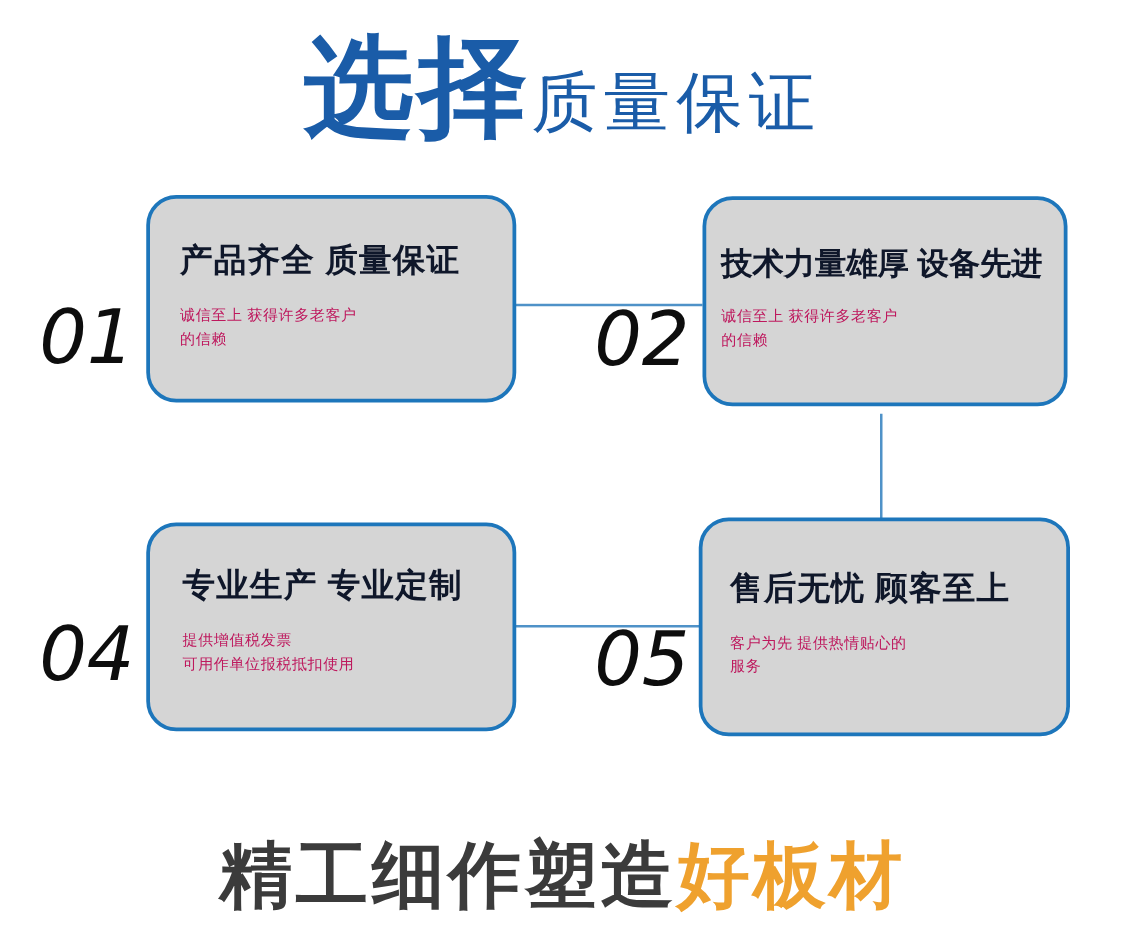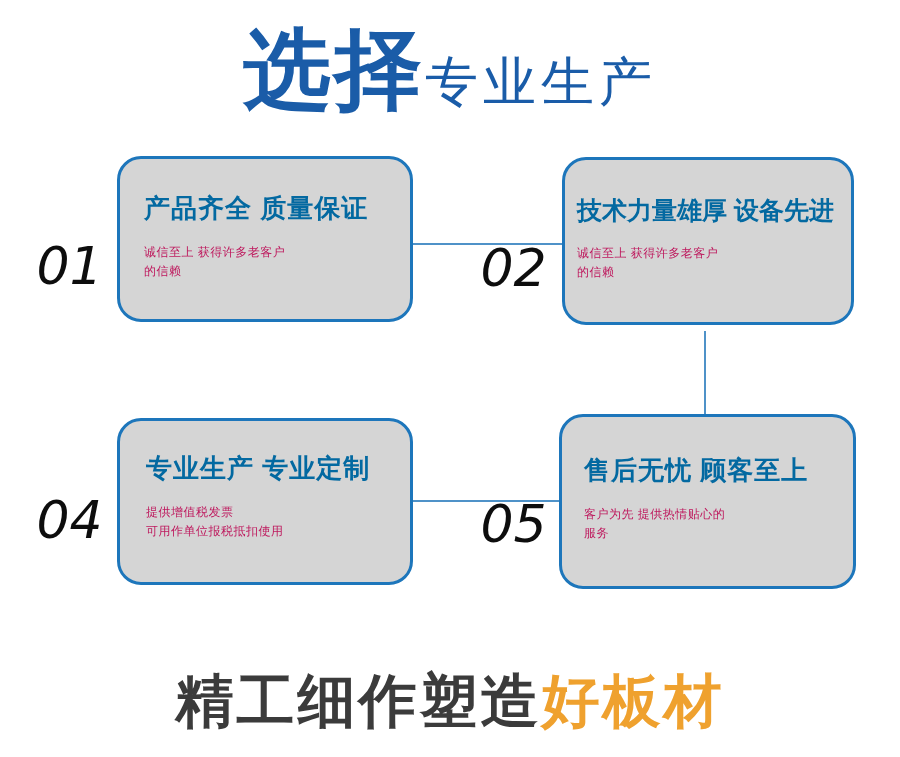"专业生产" span.title-rest { text: 专业生产 -> 质量保证 }
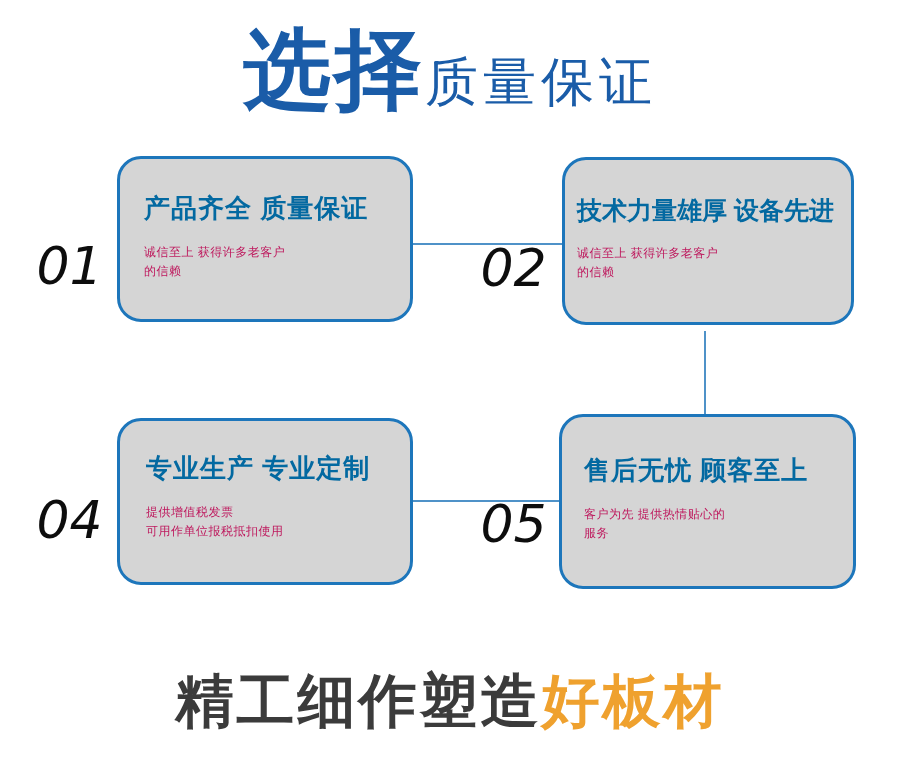"产品齐全 质量保证" .box-title { color: #0369a1 -> #0f172a }
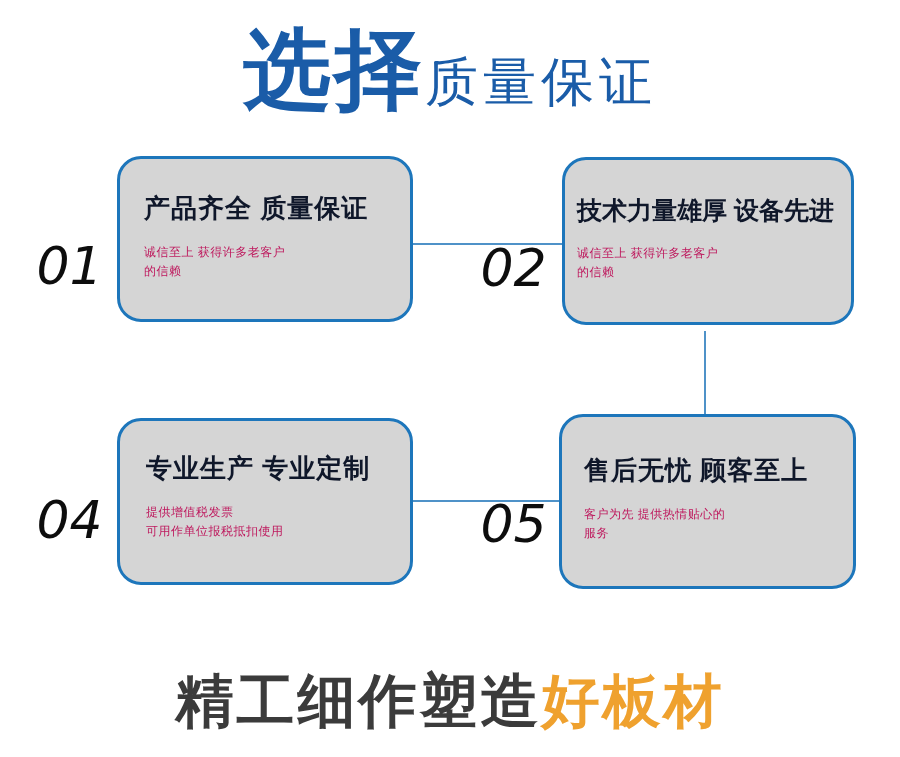"01" .num { font-size: 52px -> 60px }
